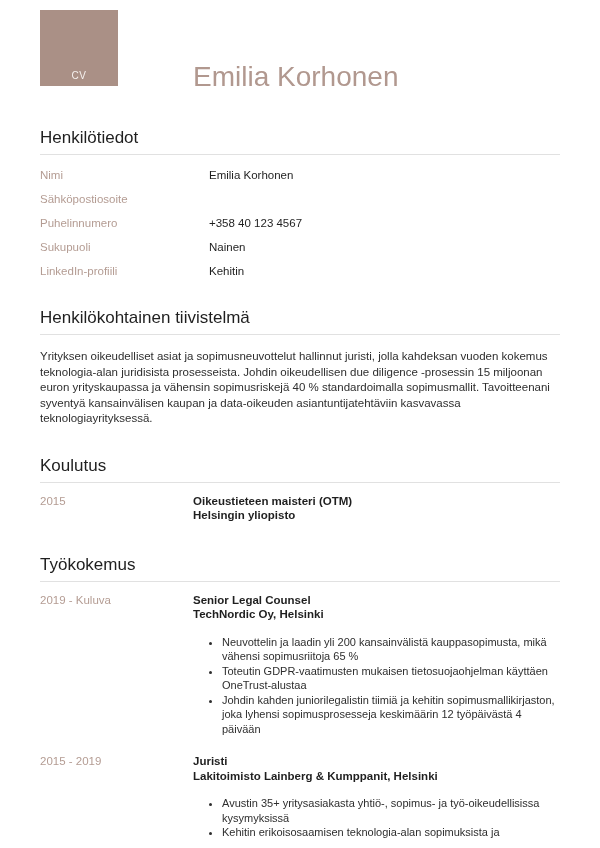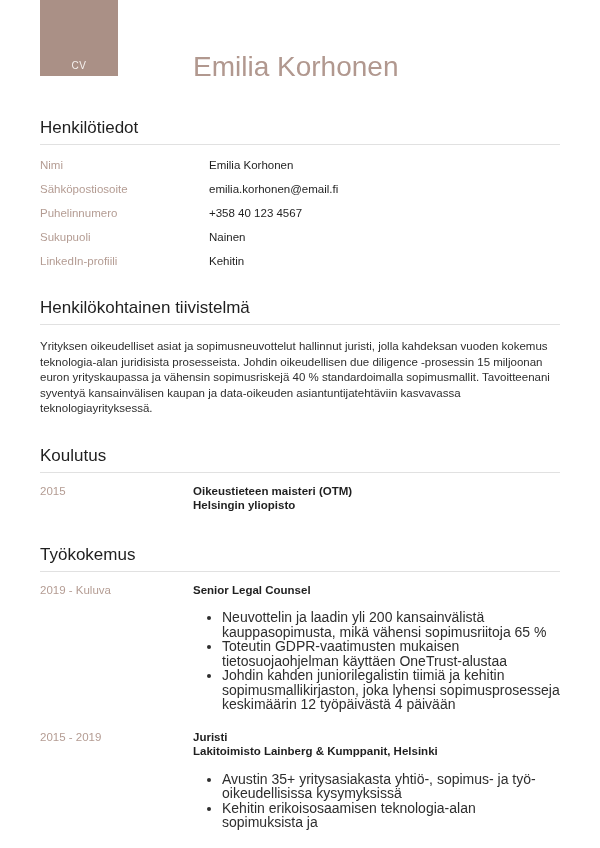"CV" .page { padding: 0 40px -> 10px 40px }
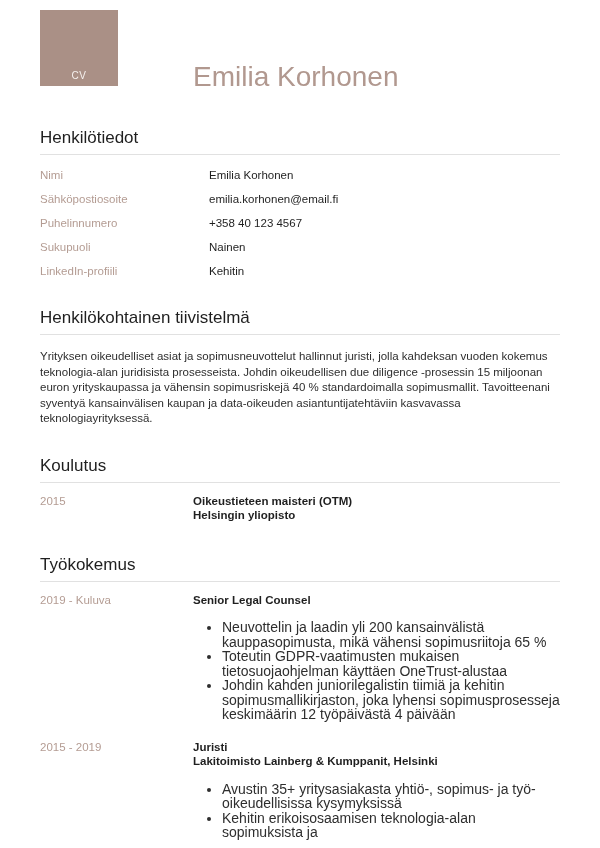"emilia.korhonen@email.fi" div.info-value { html: <div>emilia.korhonen@email.fi</div> -> none }
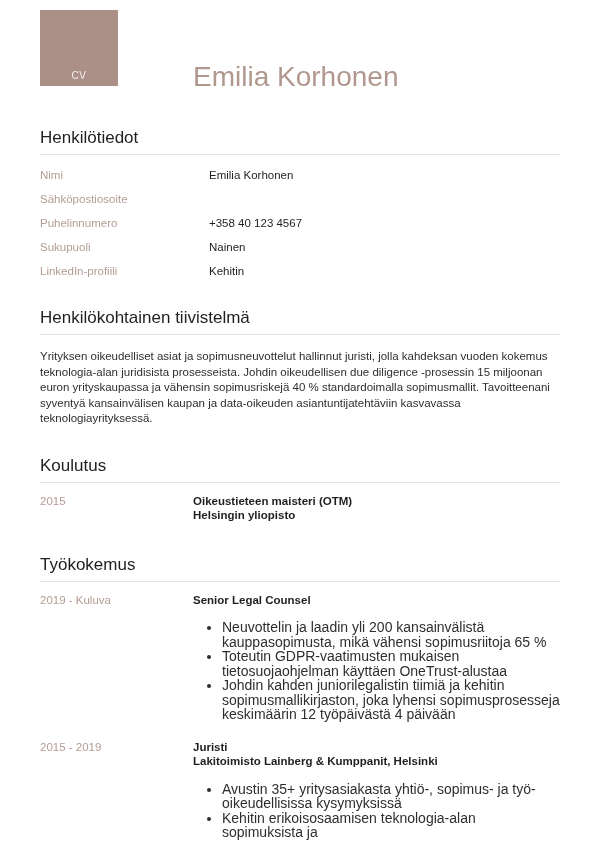"TechNordic Oy, Helsinki" div.entry-sub { html: none -> <div>TechNordic Oy, Helsinki</div> }
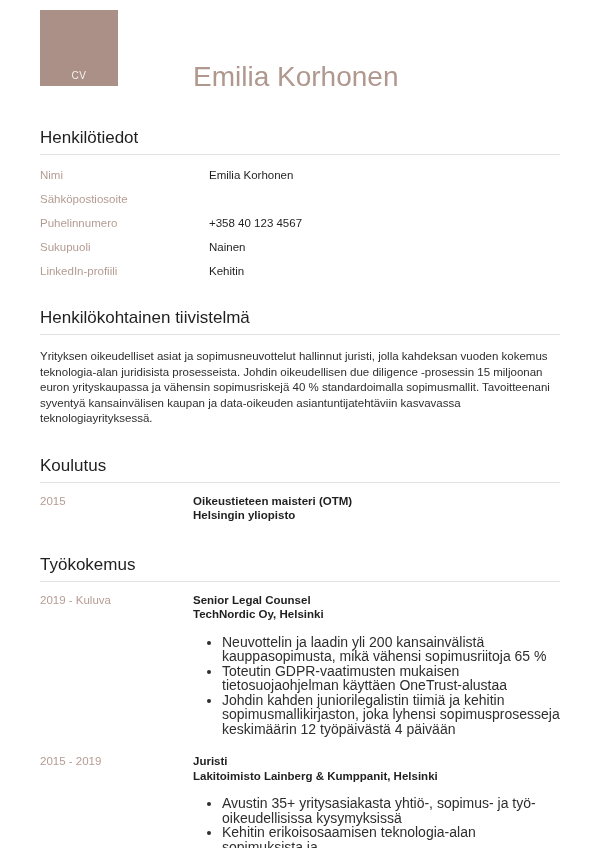"Neuvottelin ja laadin yli 200" .entry-bullets li { font-size: 14px -> 11px }
